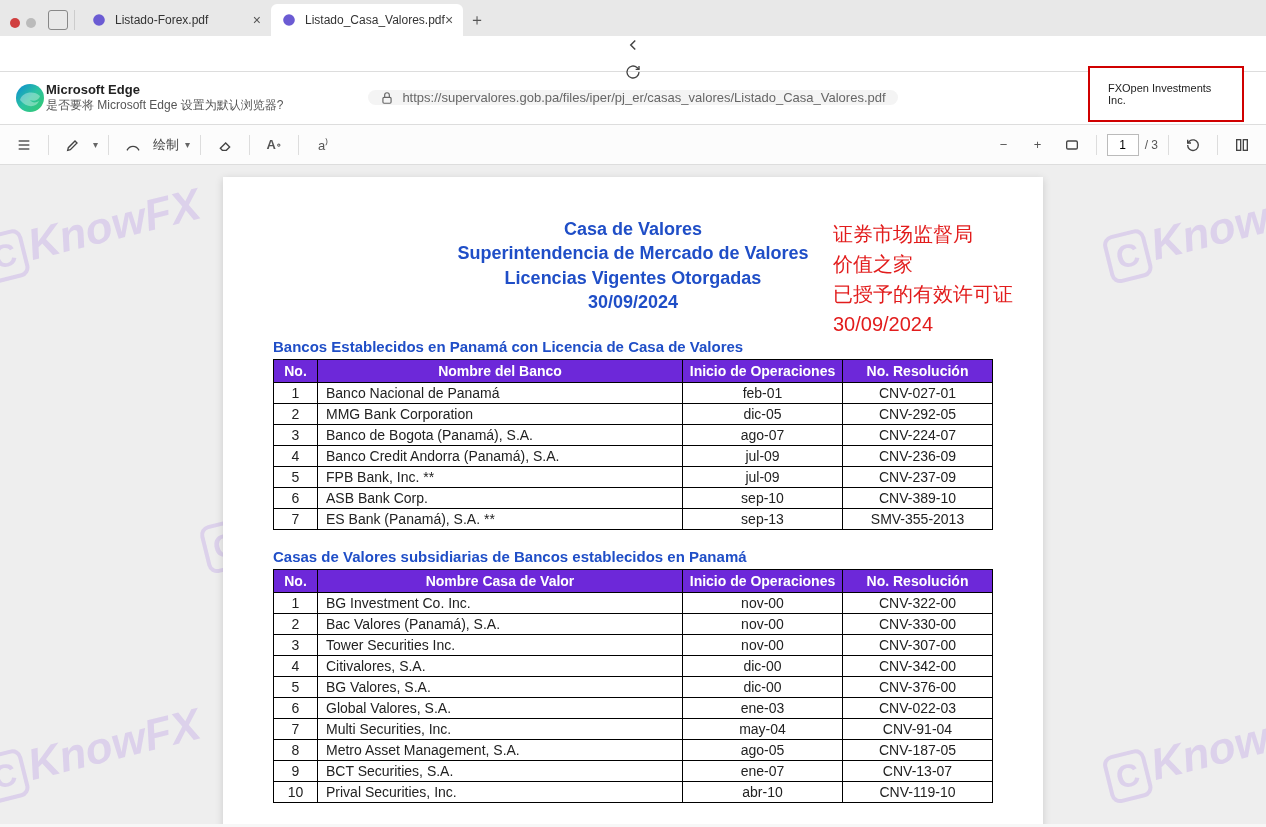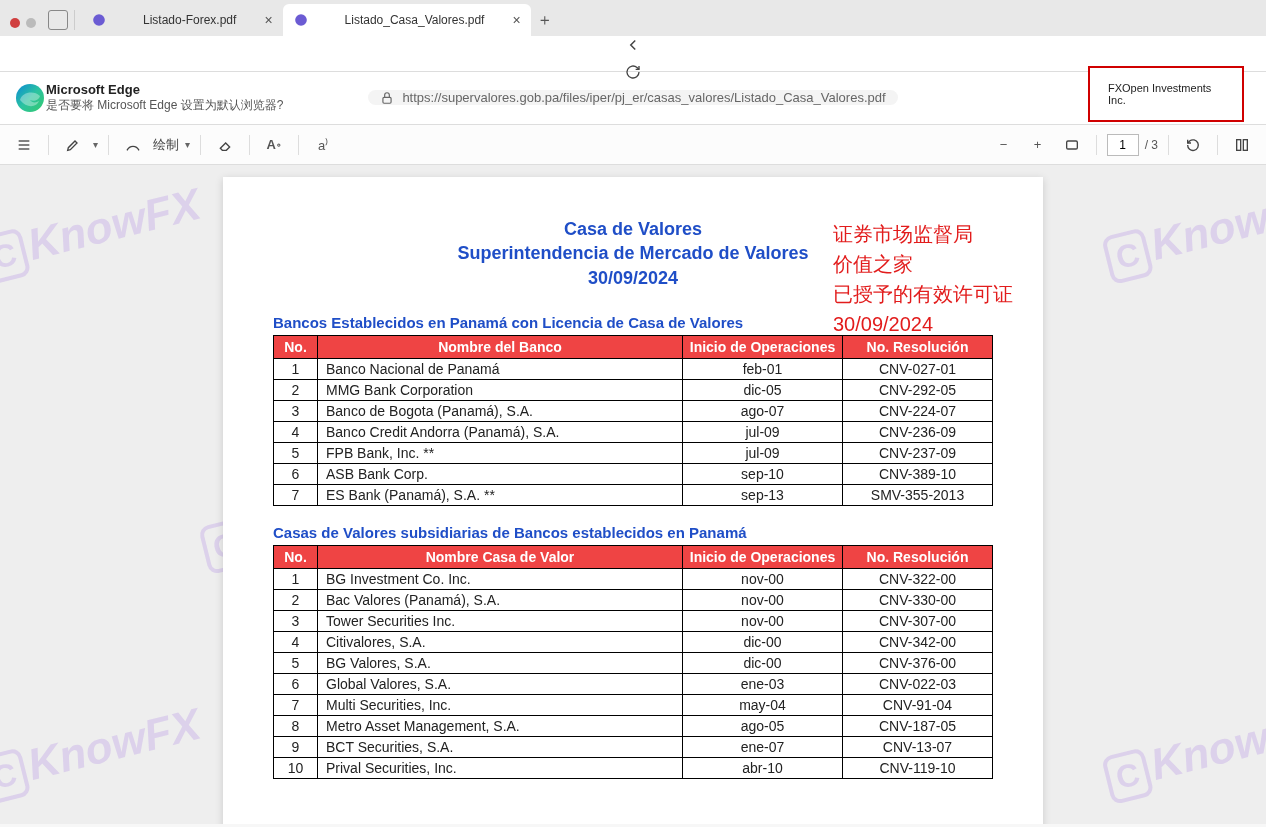"Listado-Forex.pdf" .tab { gap: 28px -> none }
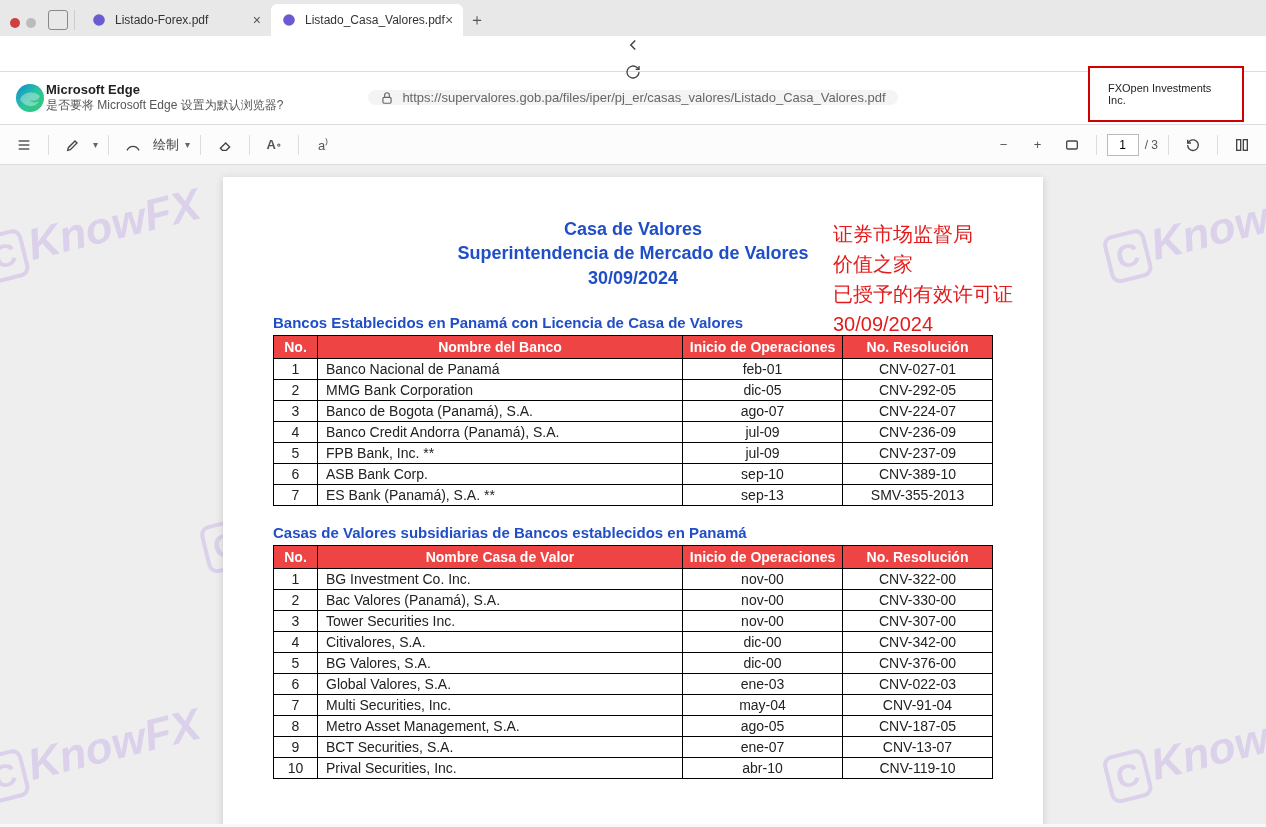"Licencias Vigentes Otorgadas" div { html: none -> <div>Licencias Vigentes Otorgadas</div> }
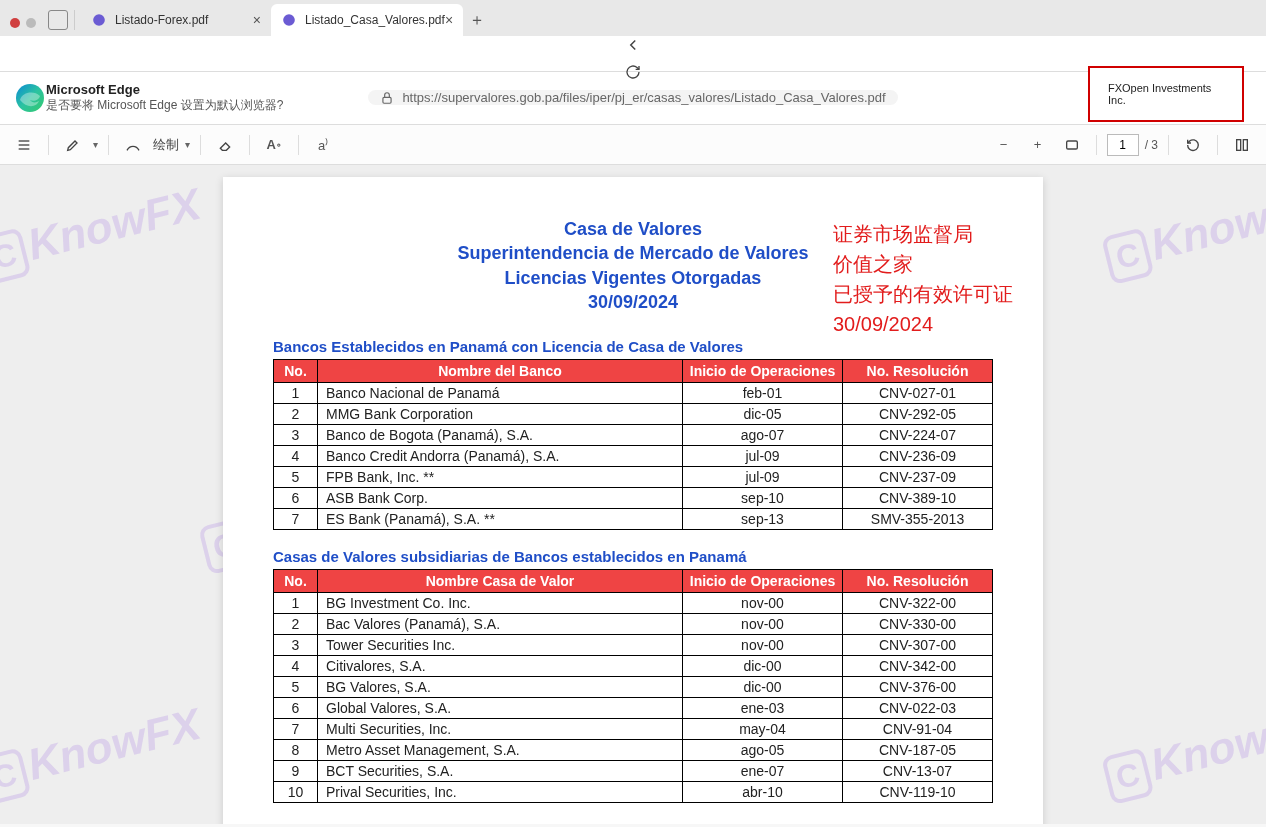"No." th { background: #ef4444 -> #6d28d9 }
